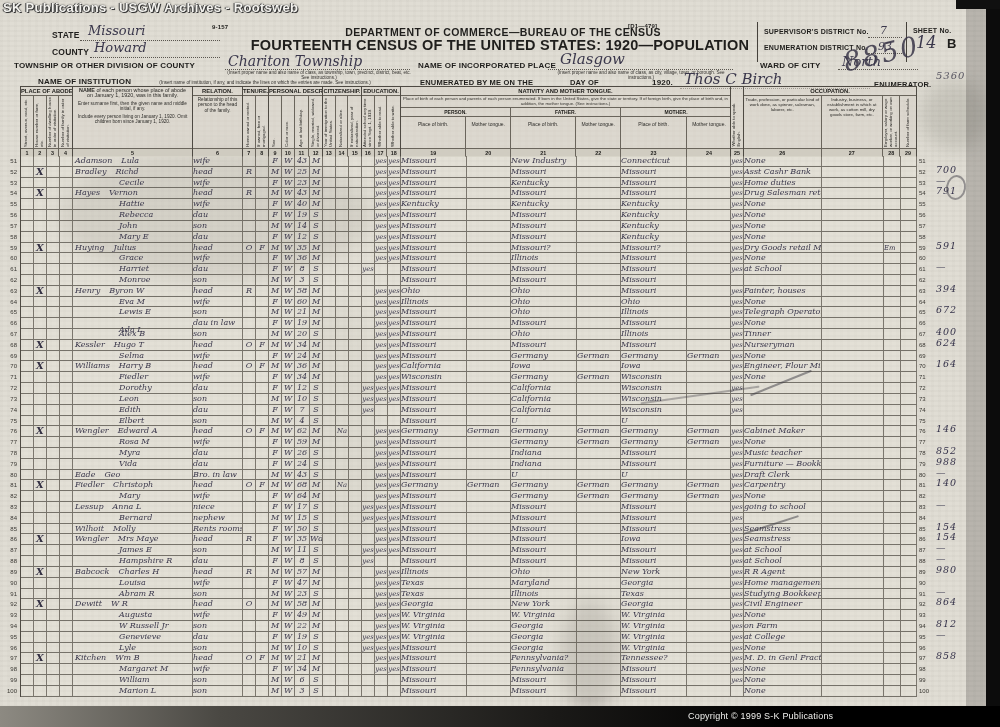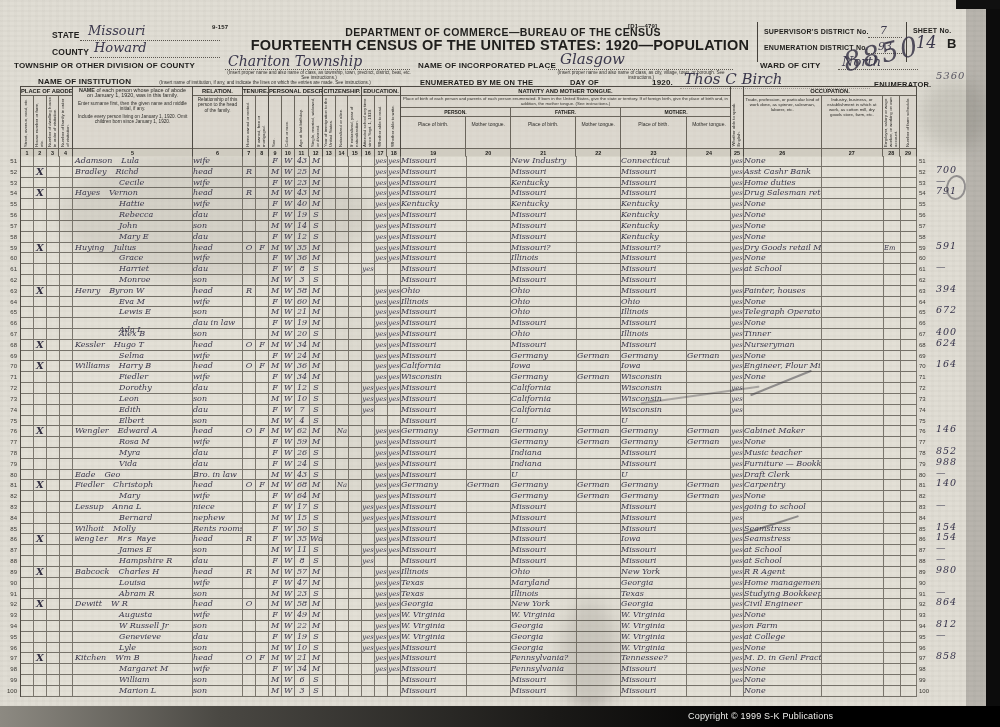"SK Publications - USGW Archives" div.watermark { html: none -> <div>SK Publications - USGW Archives - Rootsweb</div> }
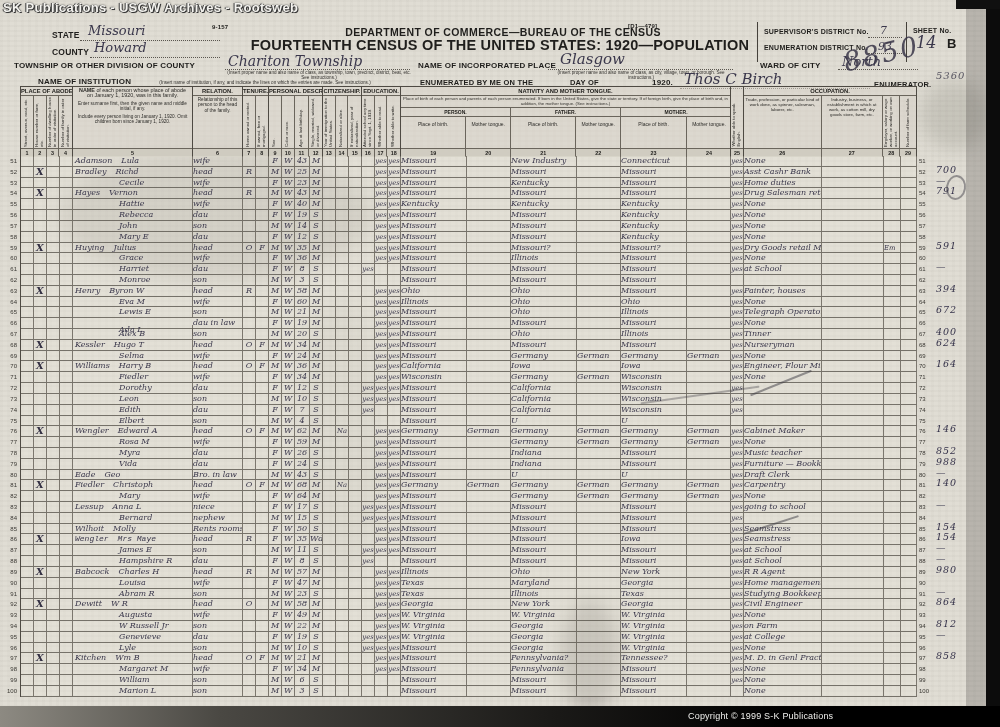"Wengler Mrs Maye" div.tc { font-family: Liberation Mono, monospace -> none }
